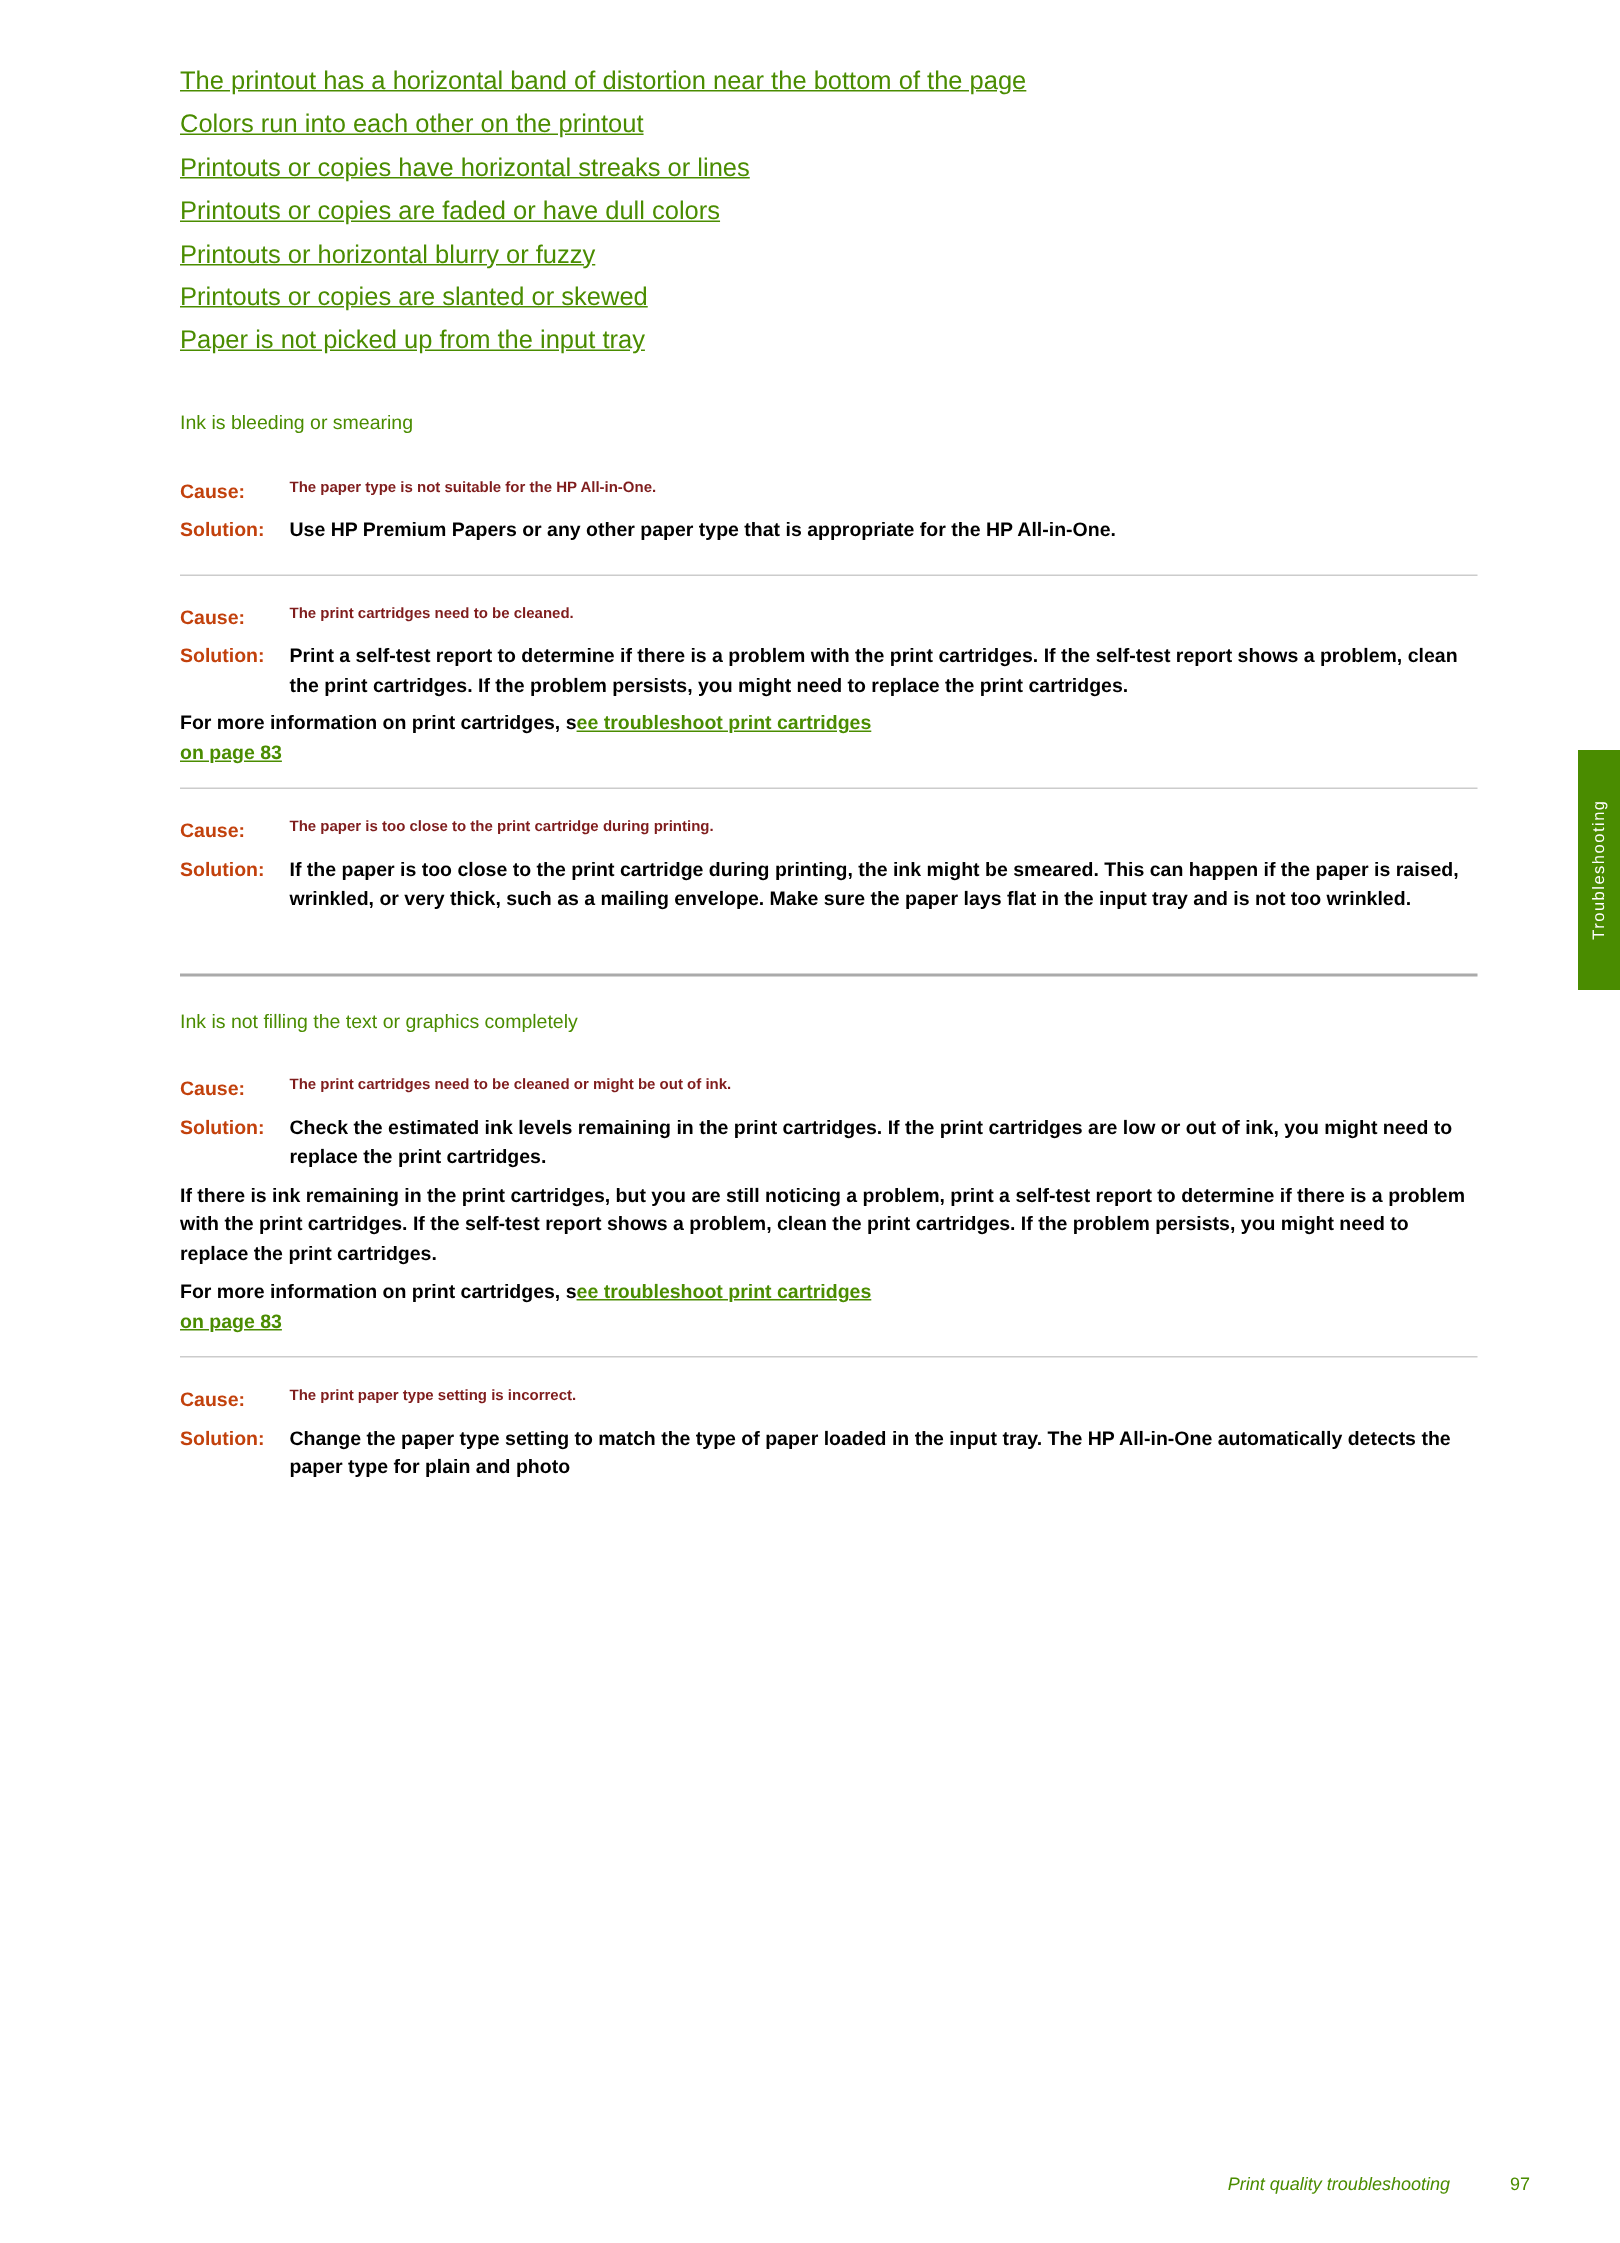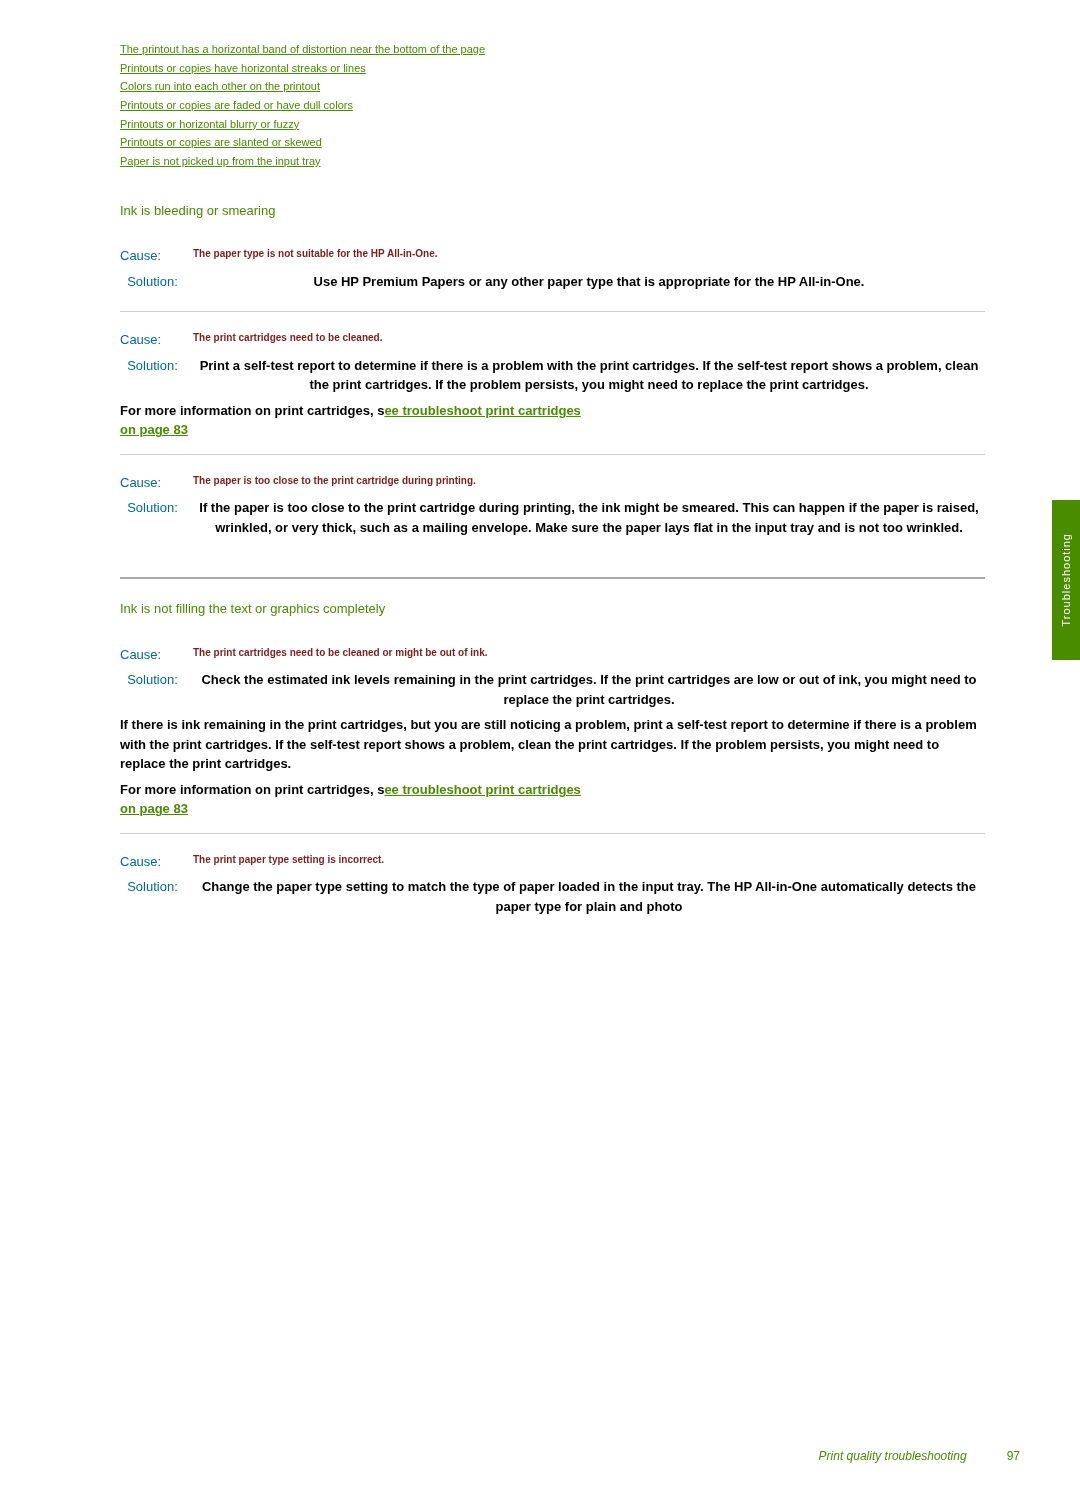"The printout has a horizontal" .toc-link { font-size: 11px -> 17px }
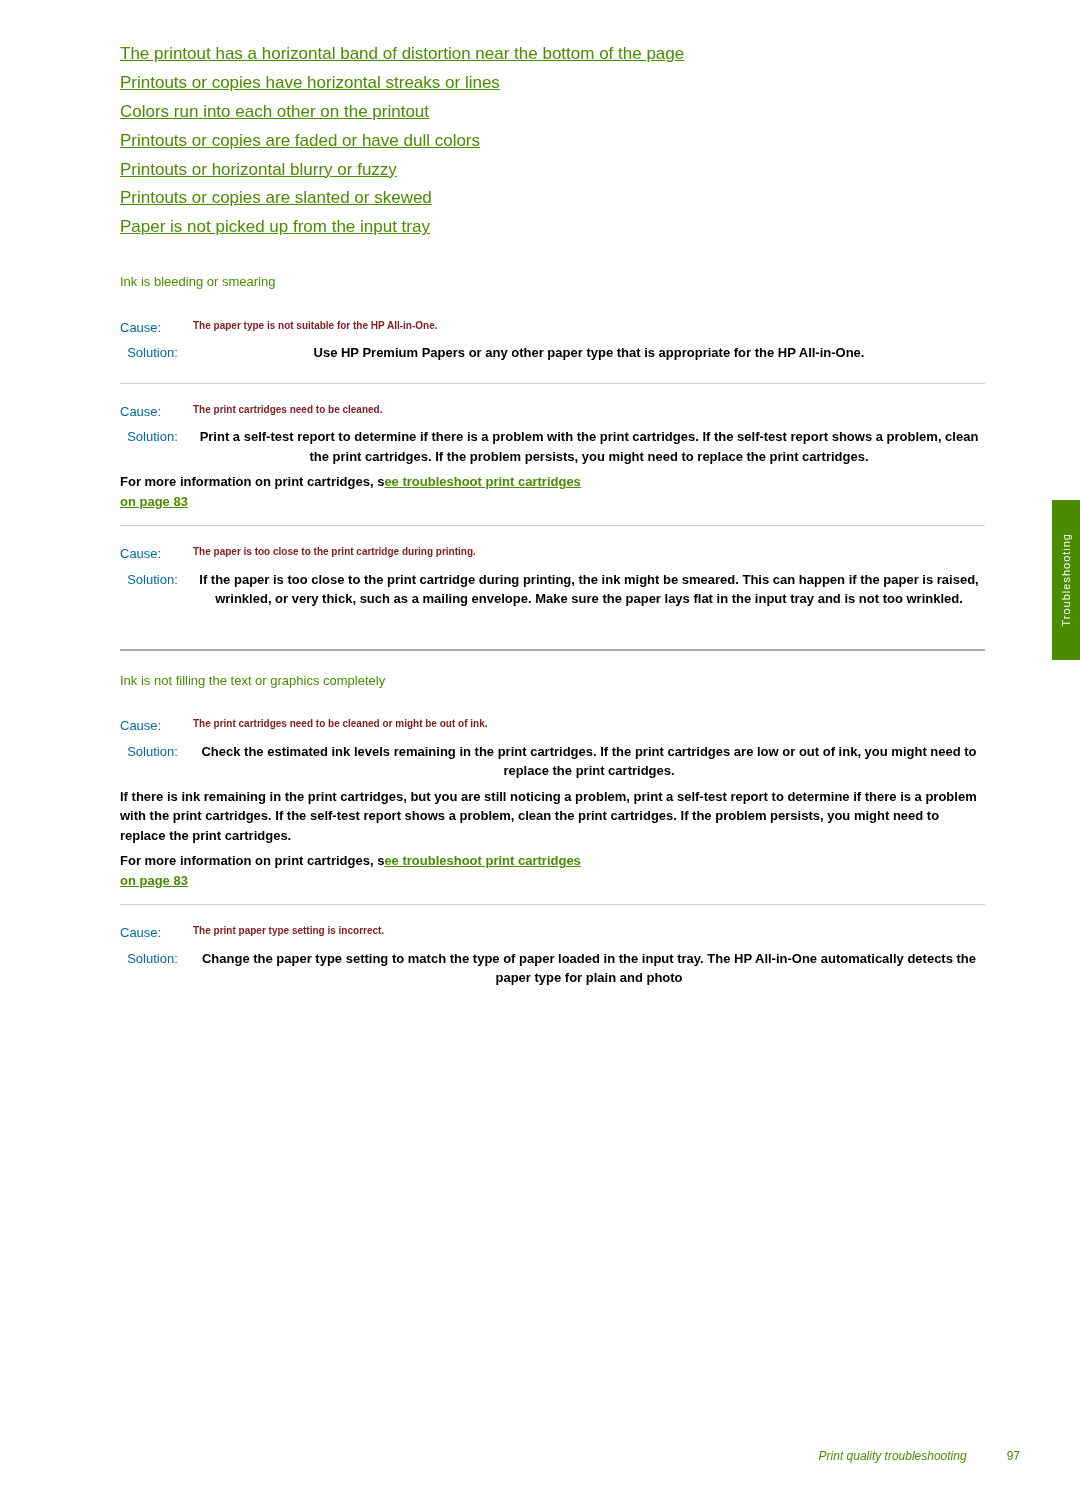"Printouts or copies have horizontal" a.toc-link { order: before "Colors run into each other" -> after "Colors run into each other" }
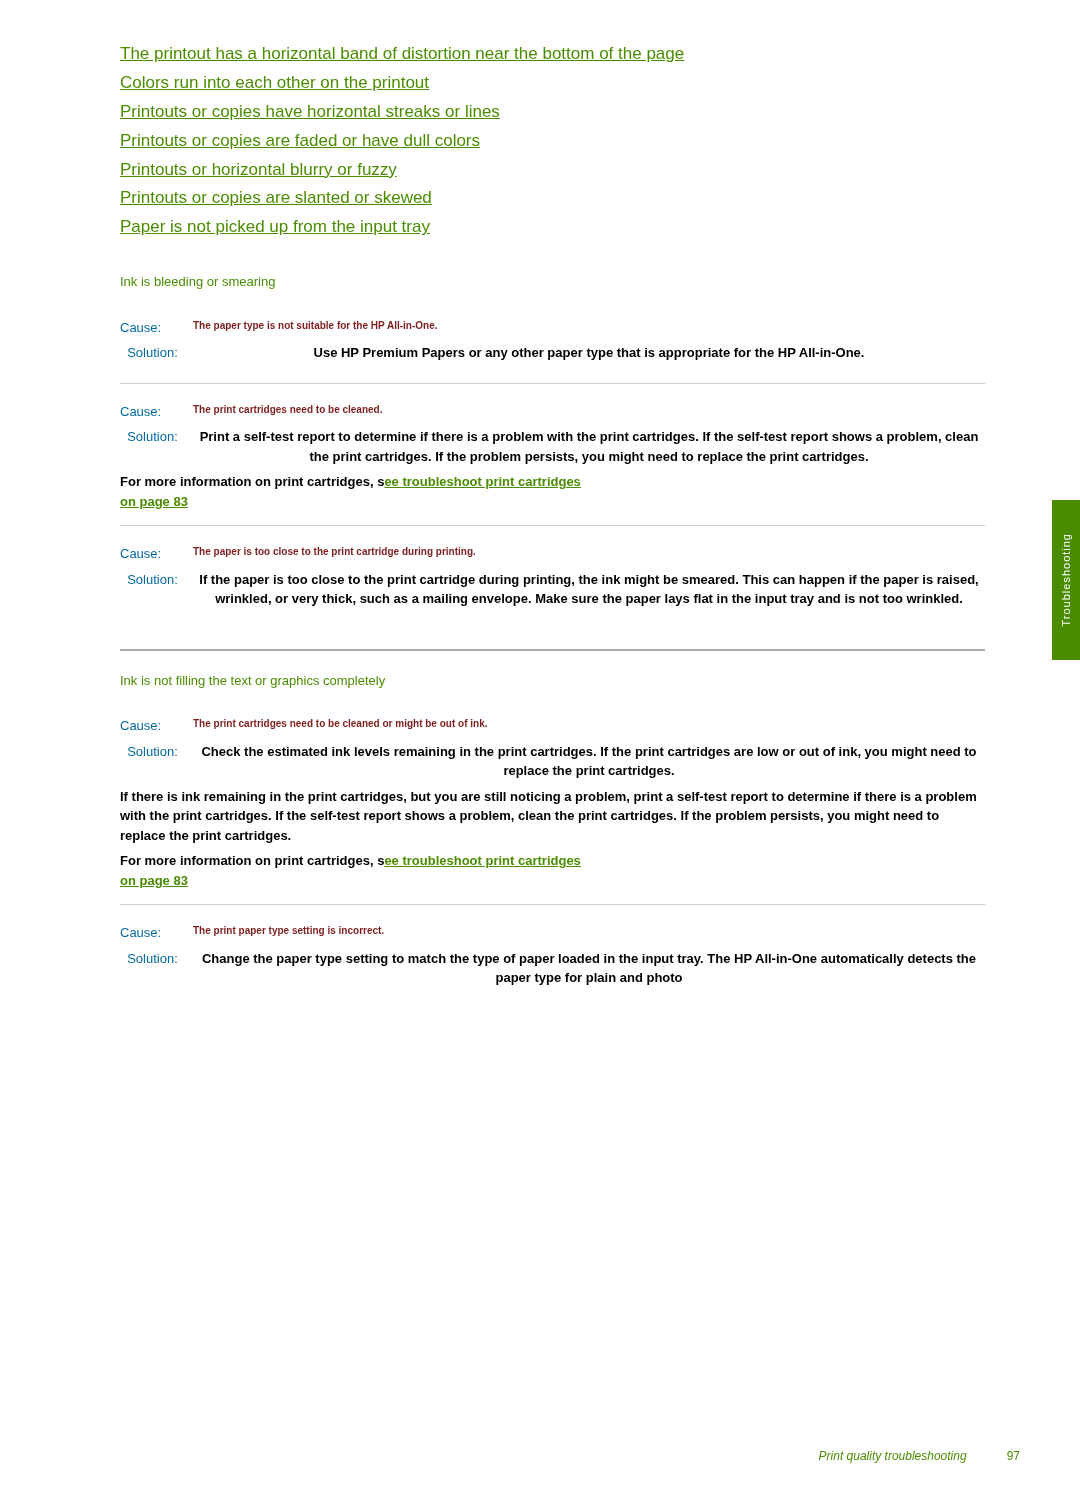"Cause:" .label { color: #0369a1 -> #c2410c; font-weight: normal -> bold }
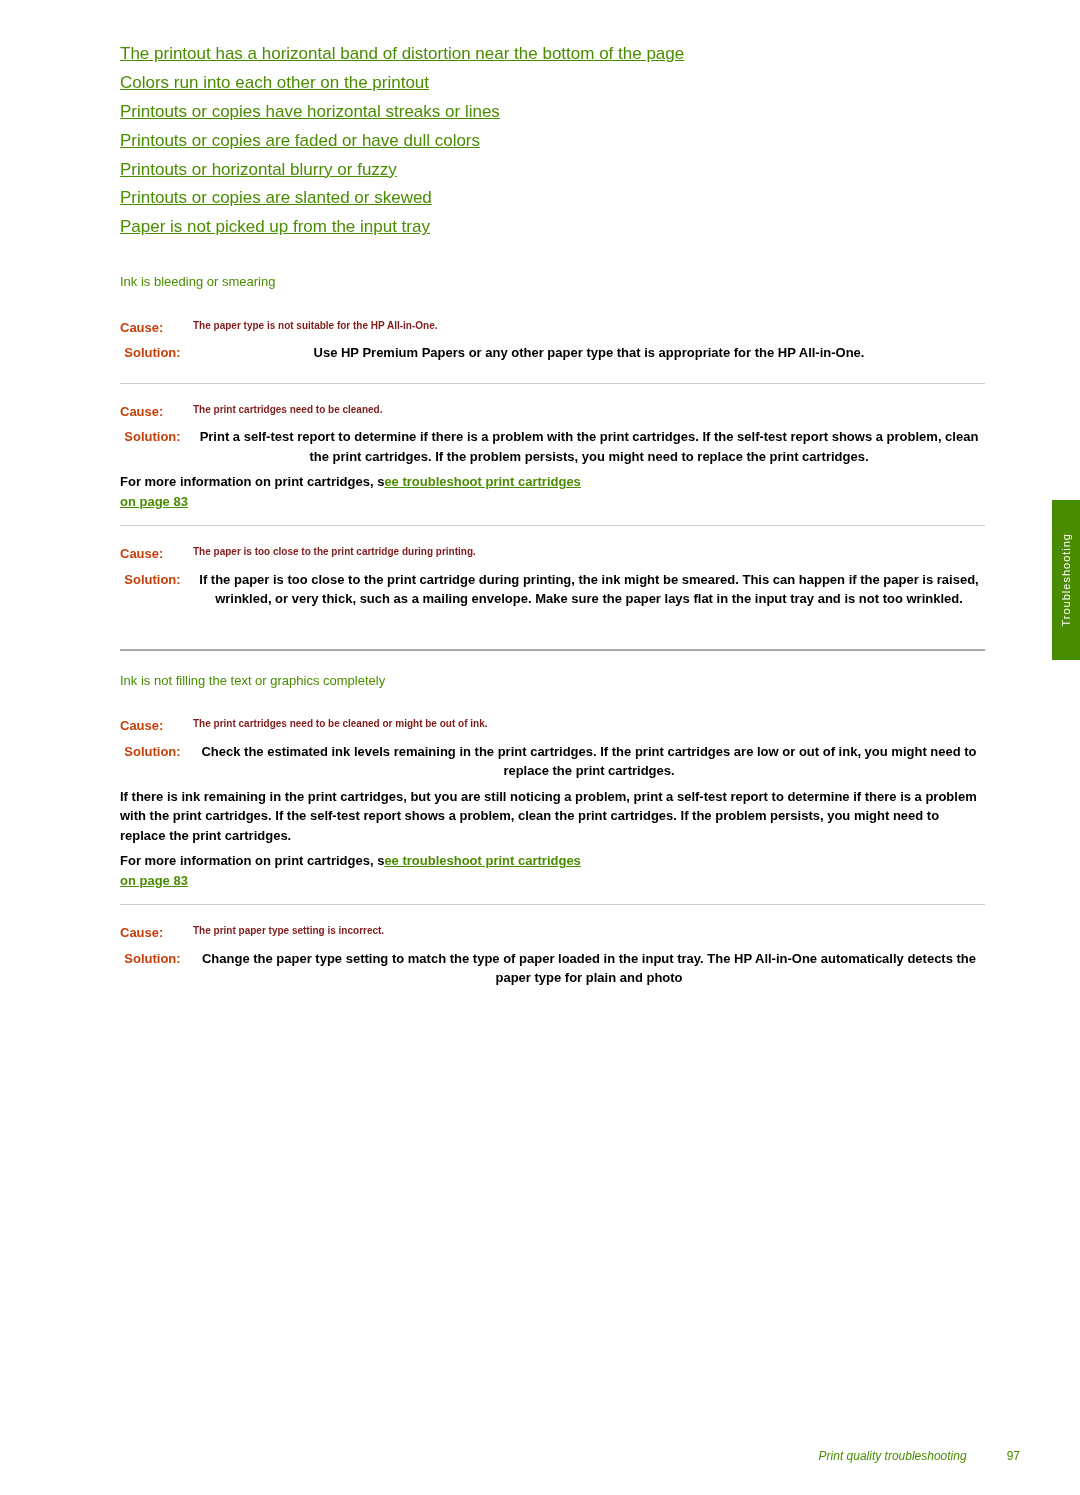"Solution:" .solution-line { text-align: center -> none }
